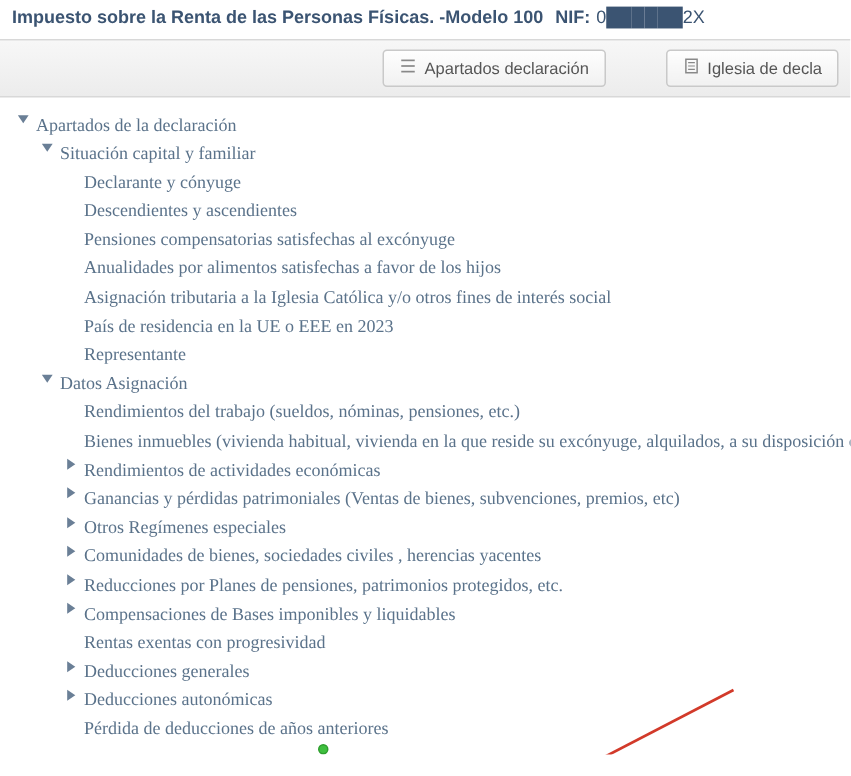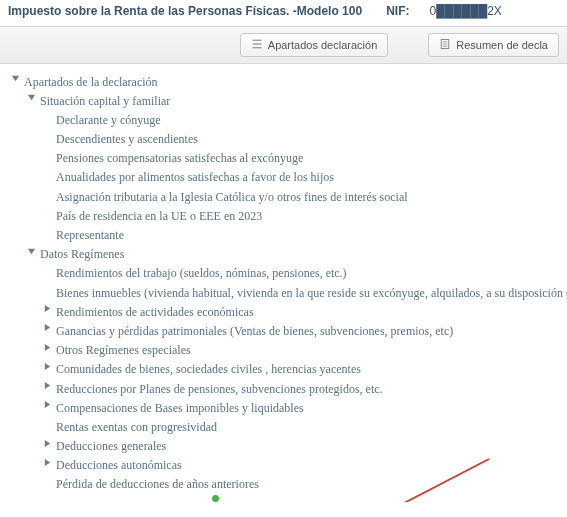"Impuesto sobre la Renta de" .header-line { gap: 20px -> 4px }
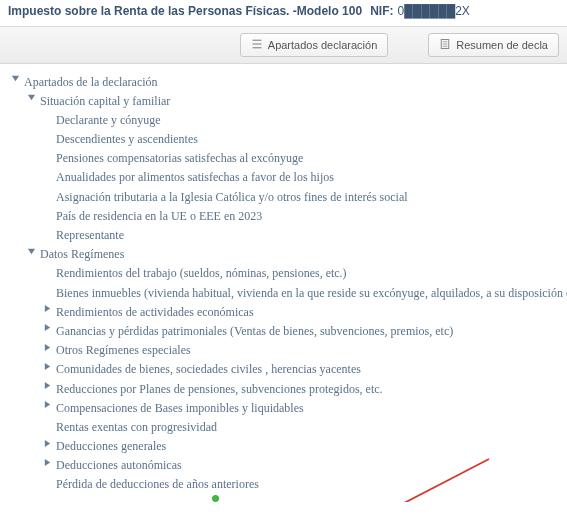"Resumen de decla" span { text: Resumen -> Iglesia }
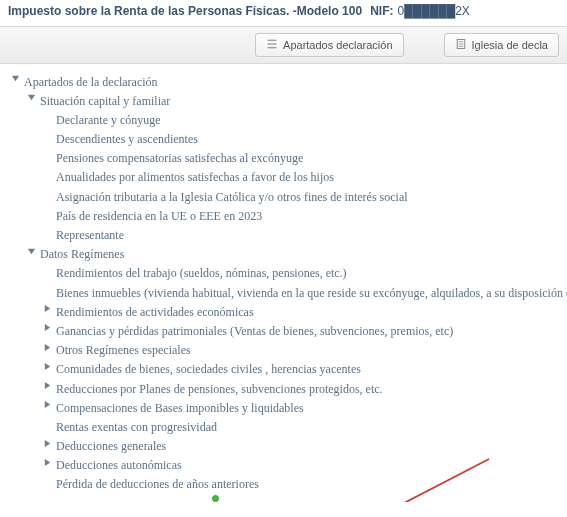"Datos Regímenes" span.lbl { text: Regímenes -> Asignación }
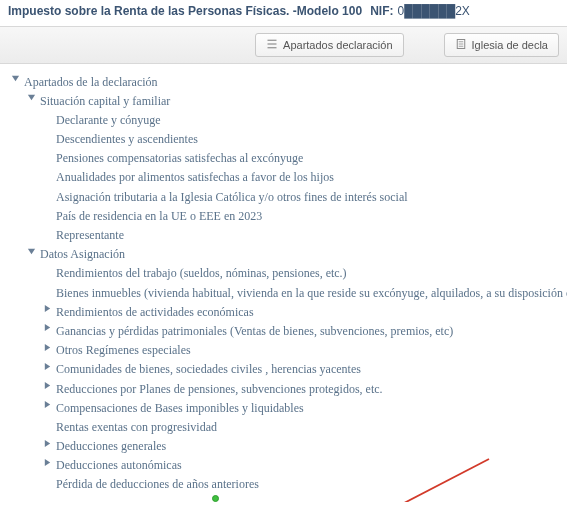"Reducciones por Planes de pensiones," span.lbl { text: subvenciones -> patrimonios }
